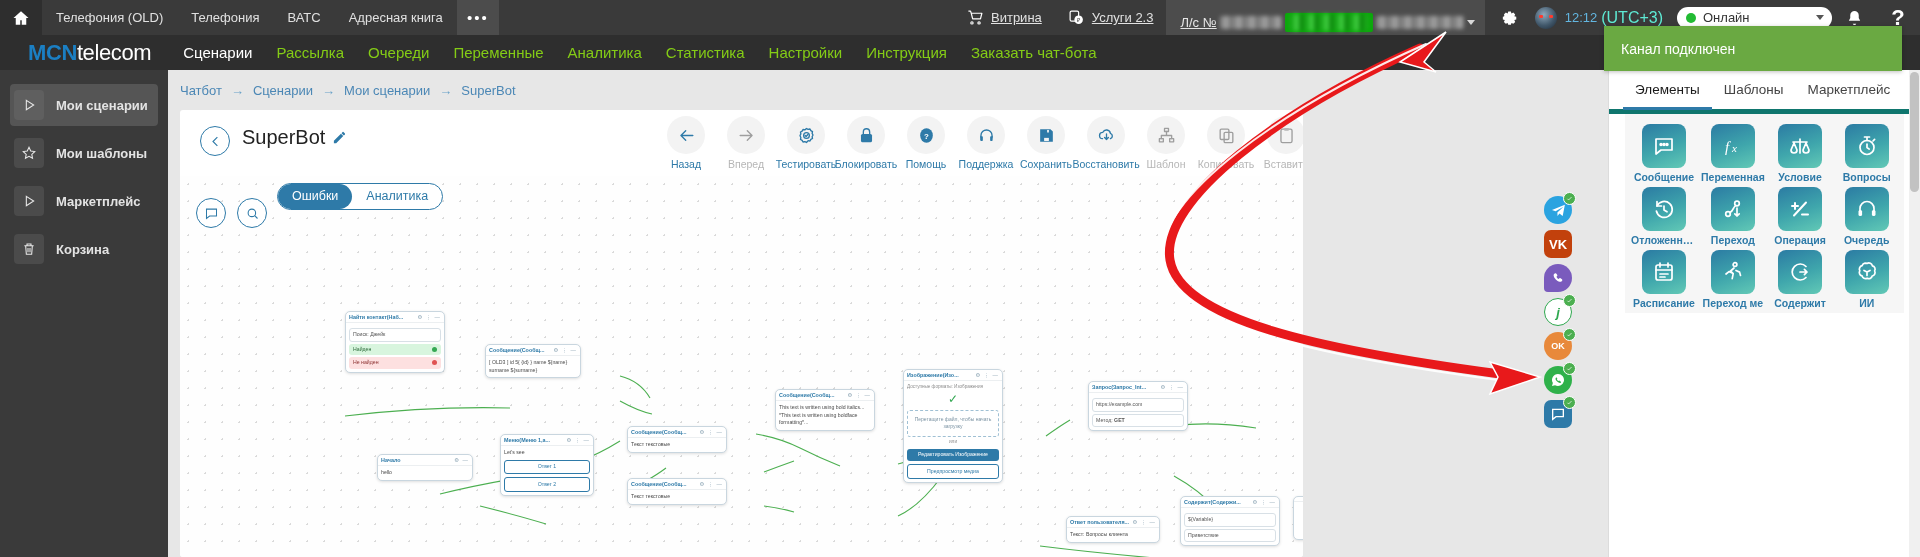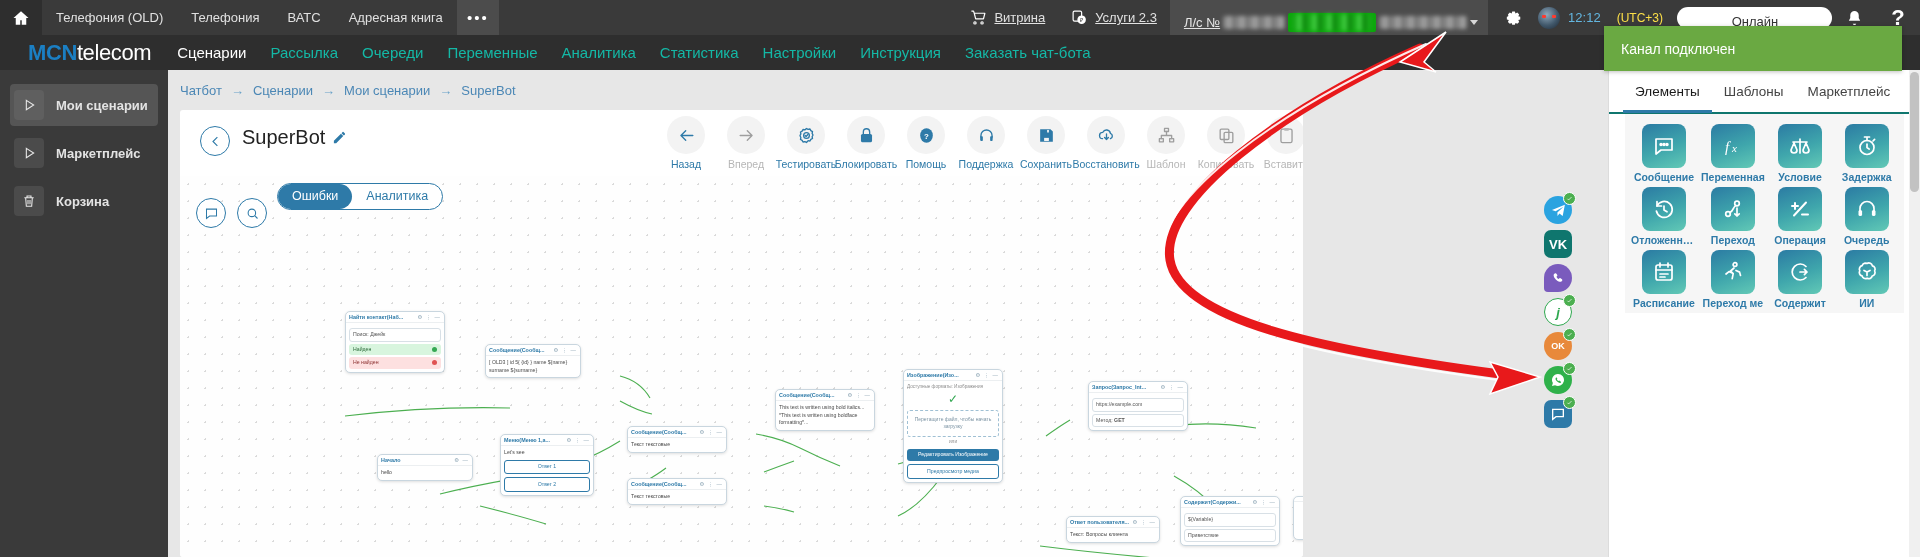"(UTC+3)" .tz { color: #fde047 -> #5eead4; font-size: 12px -> 16px; margin-left: 16px -> 4px }
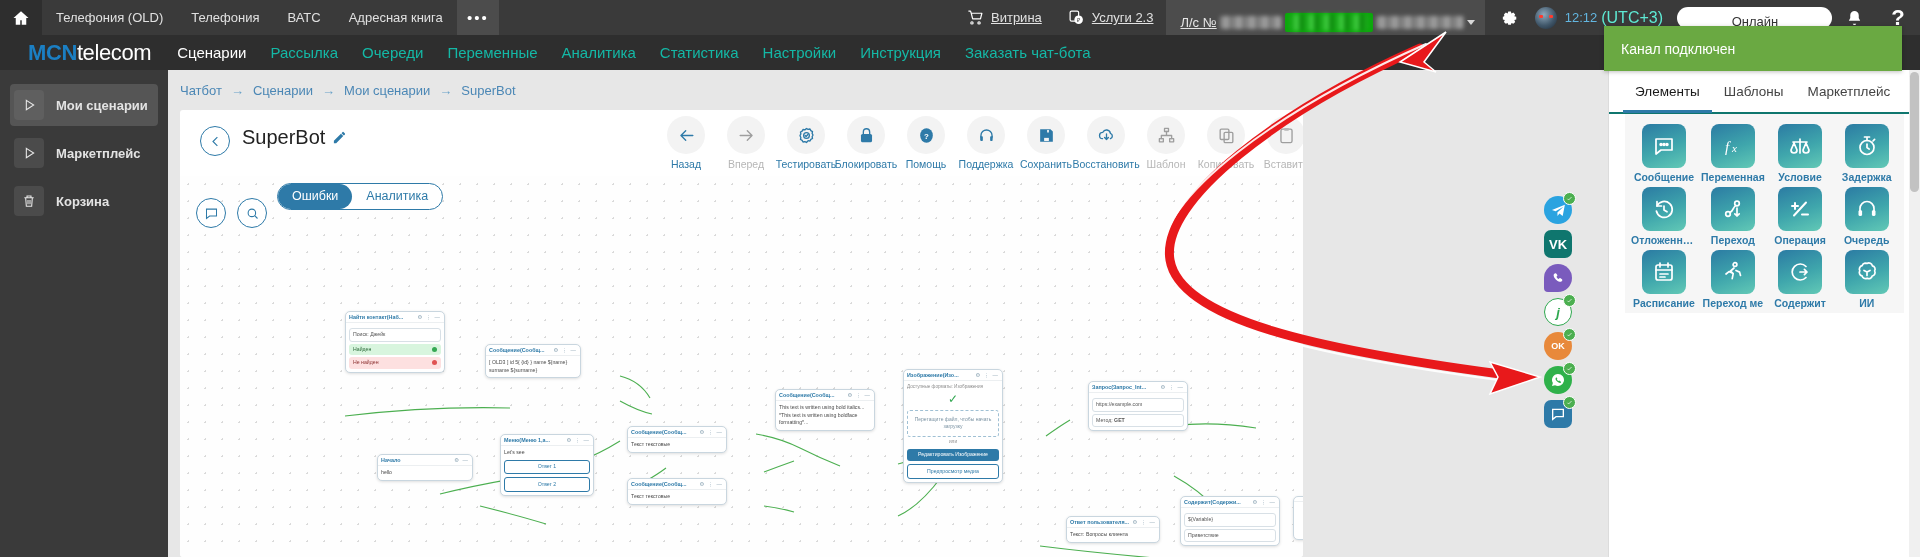"Онлайн" .status-pill { flex-direction: column -> none }
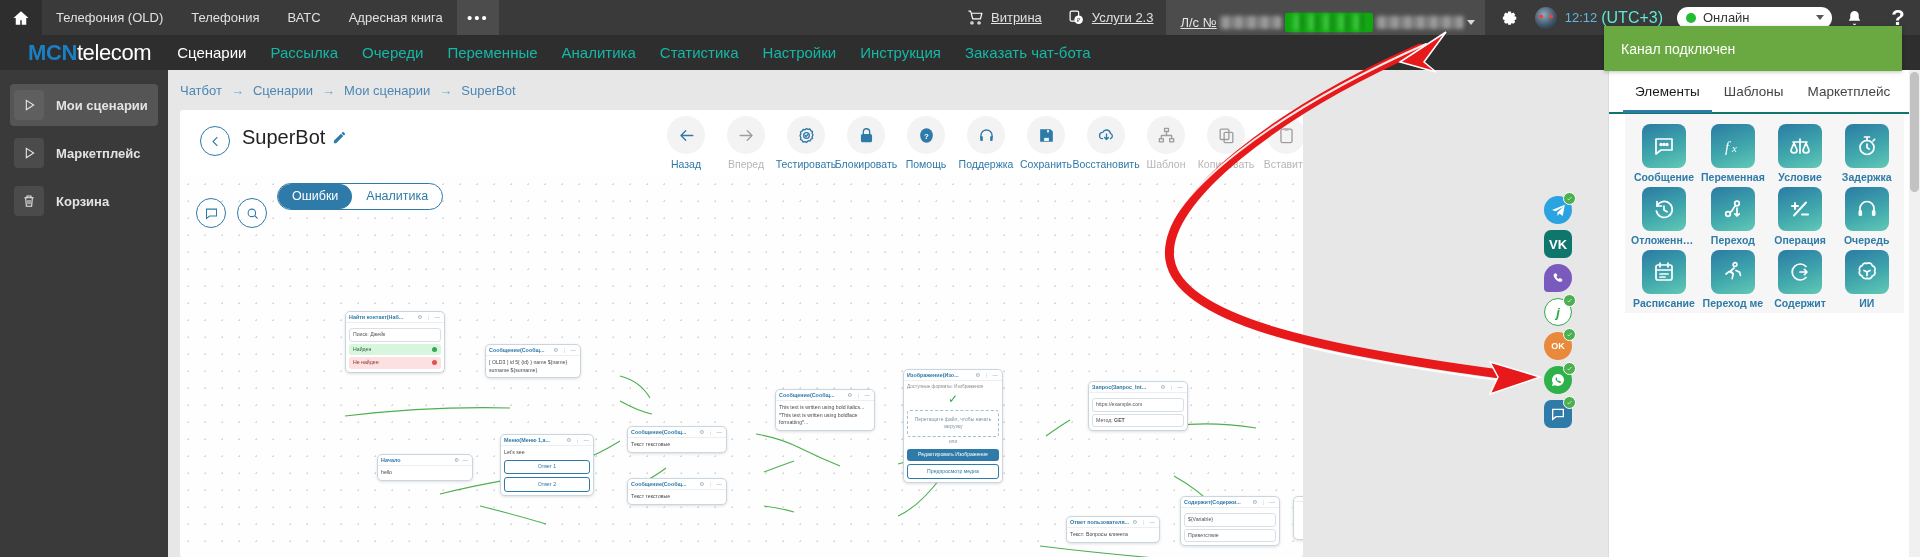"MCNtelecom" .brand { margin-right: 14px -> 20px }
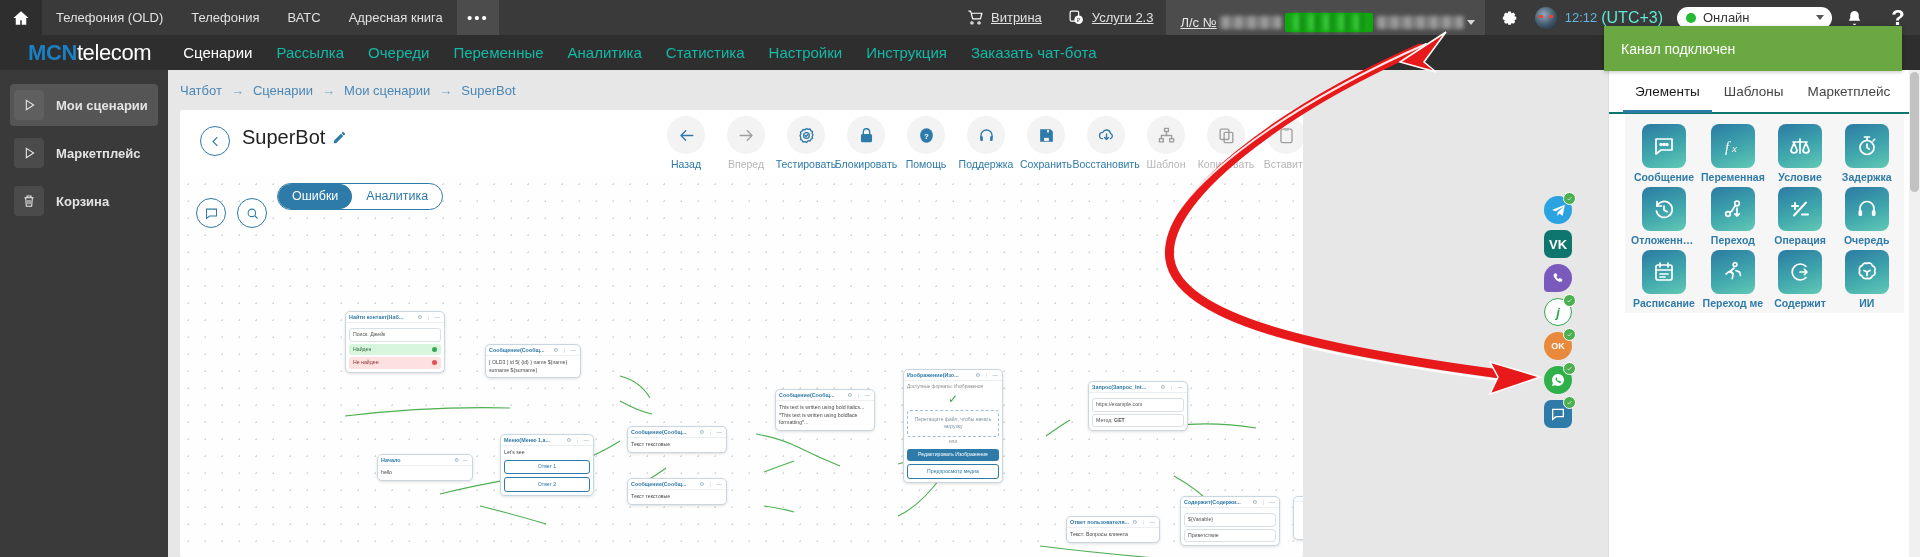"Рассылка" .nav-link { color: #14b8a6 -> #84cc16 }
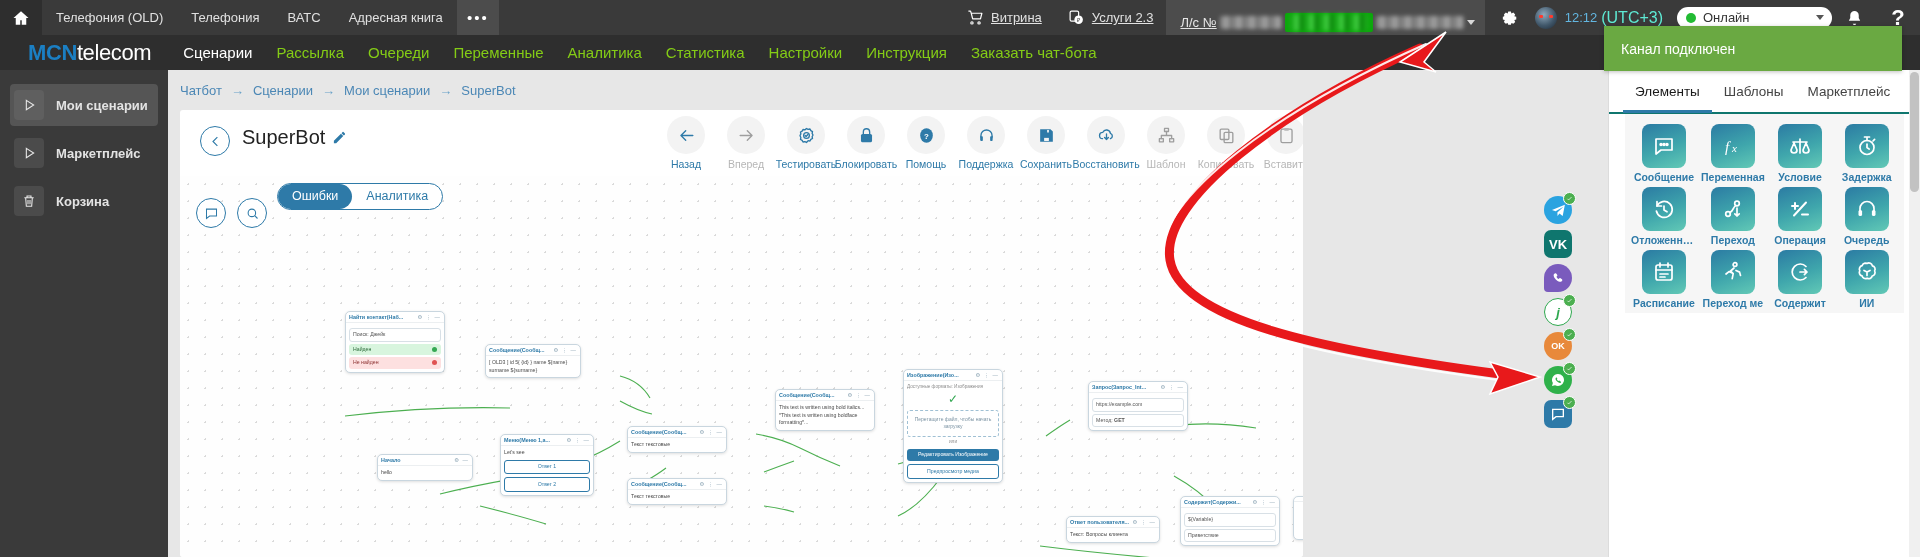"Элементы" .rp-tabs { border-bottom: 2px solid #0f766e -> 5px solid #0f766e }
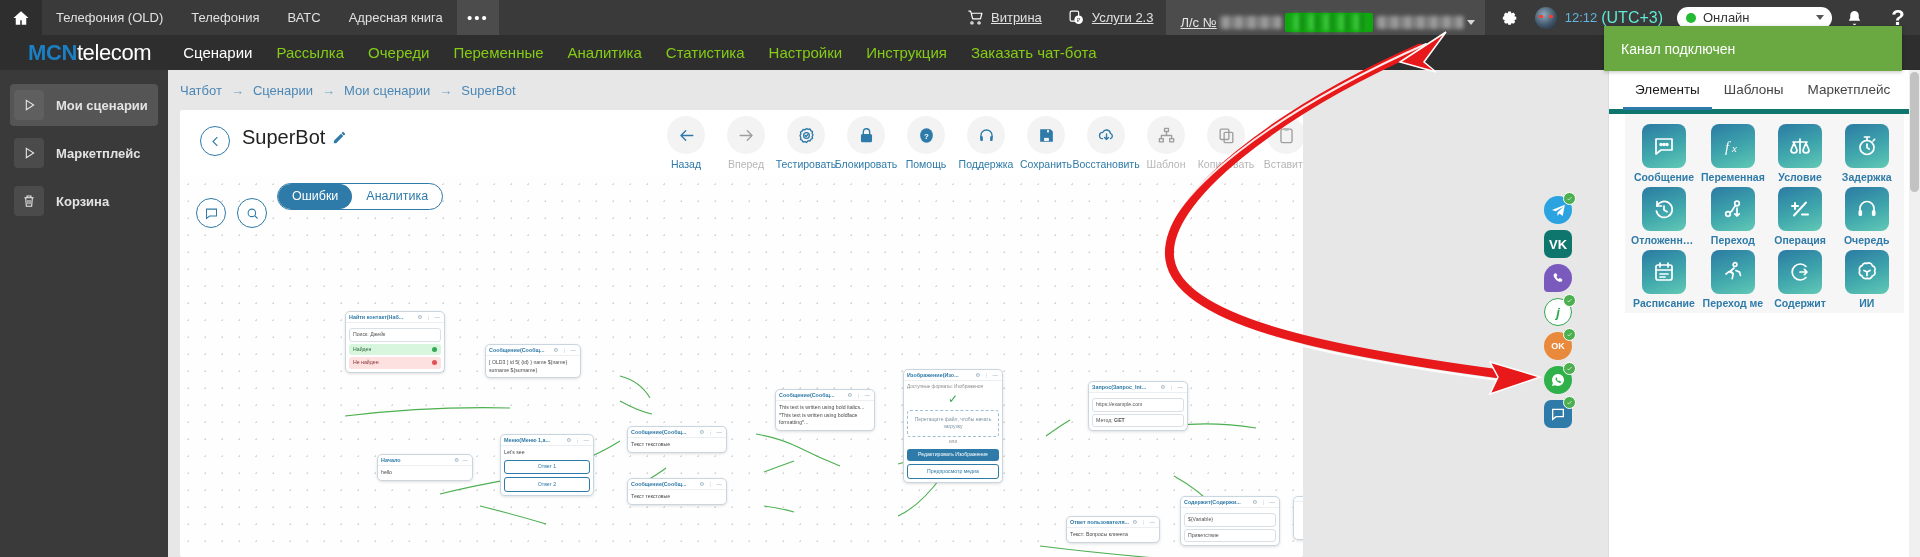"Мои шаблоны" div.side-item { html: none -> <div> <span> <svg> <path></path> </svg> </span> <span>Мои шаблоны</span> </div> }
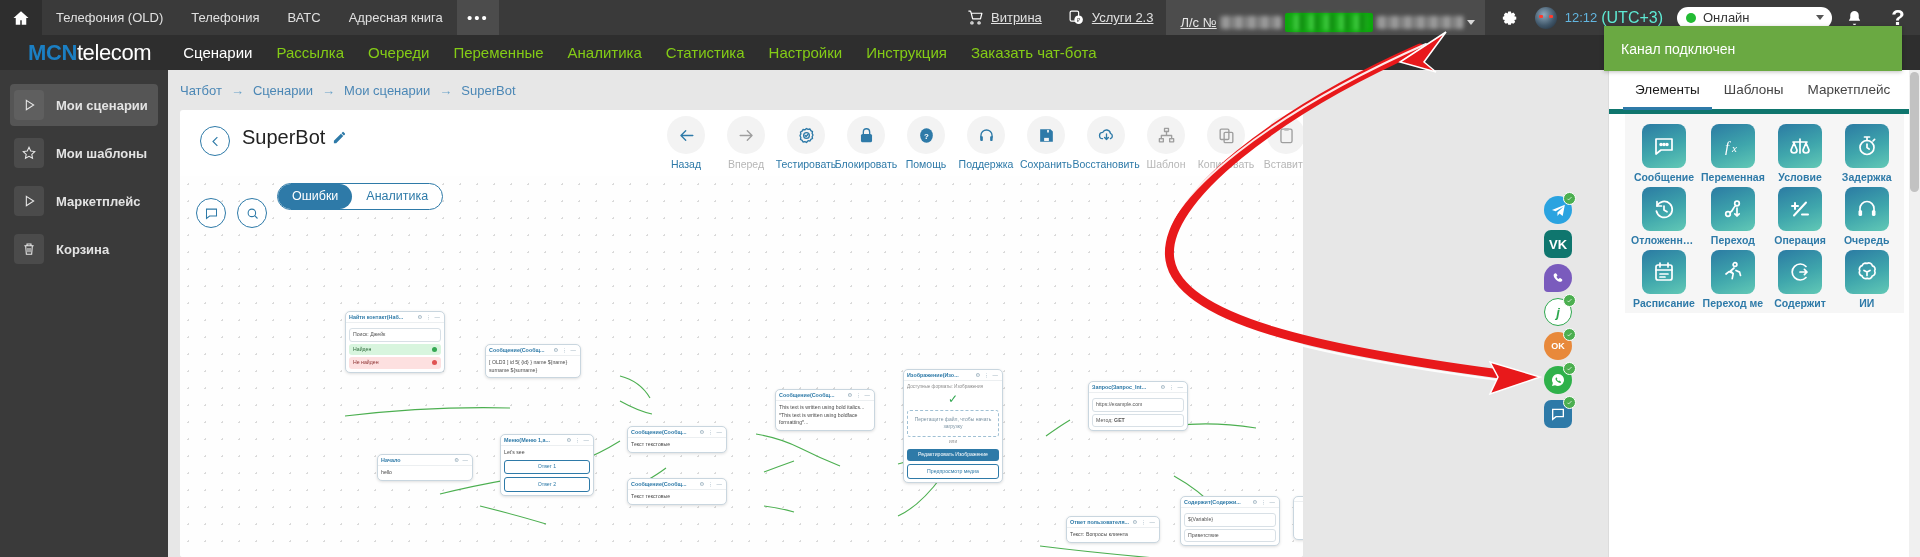"Задержка" span.rp-lab { text: Задержка -> Вопросы }
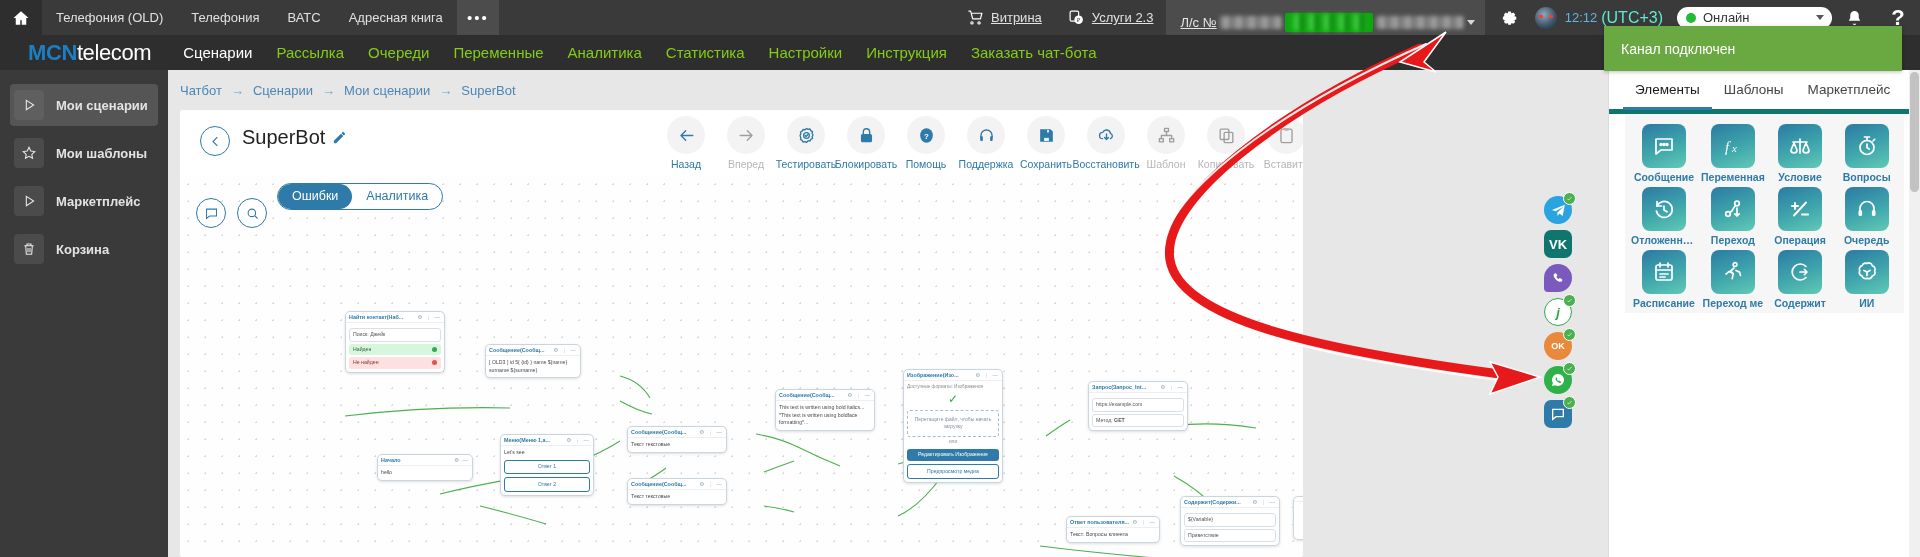"VK" div.rail-sq { background: #0f766e -> #c2410c }
